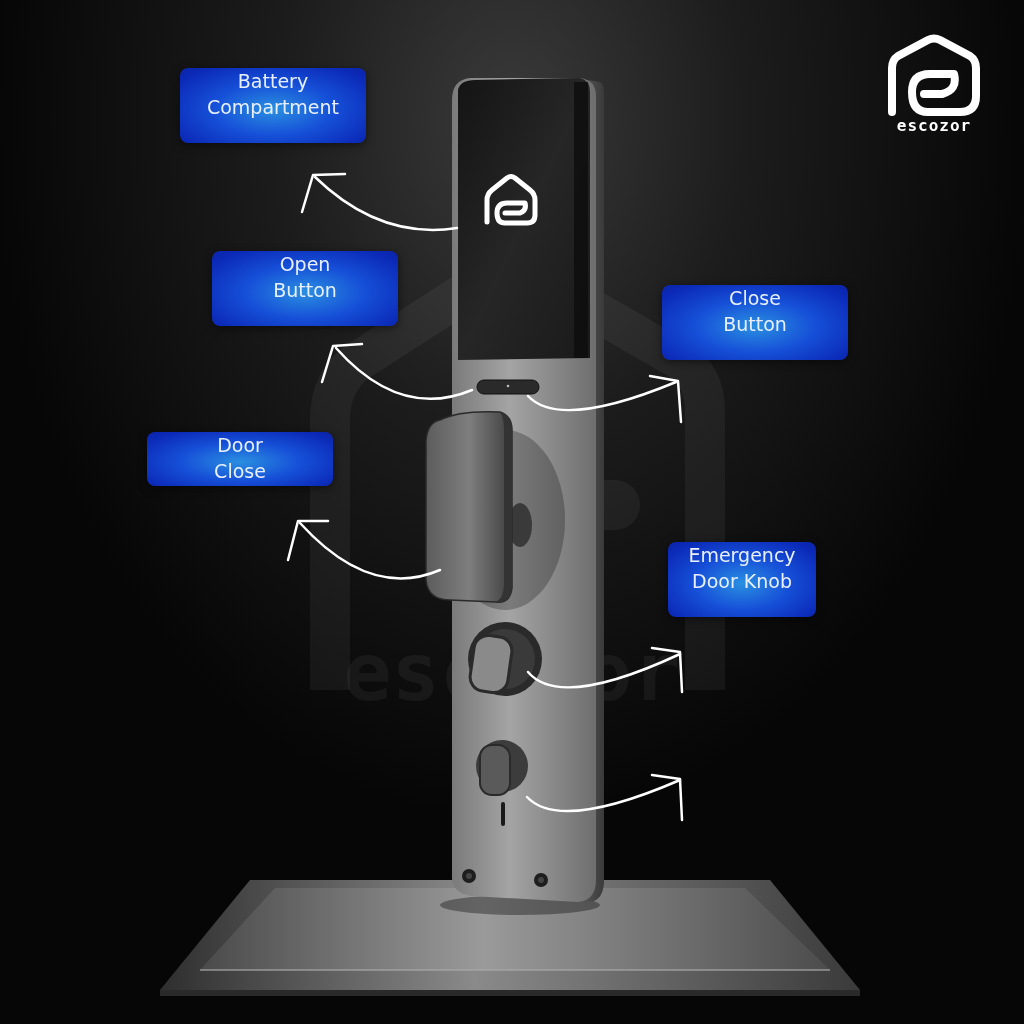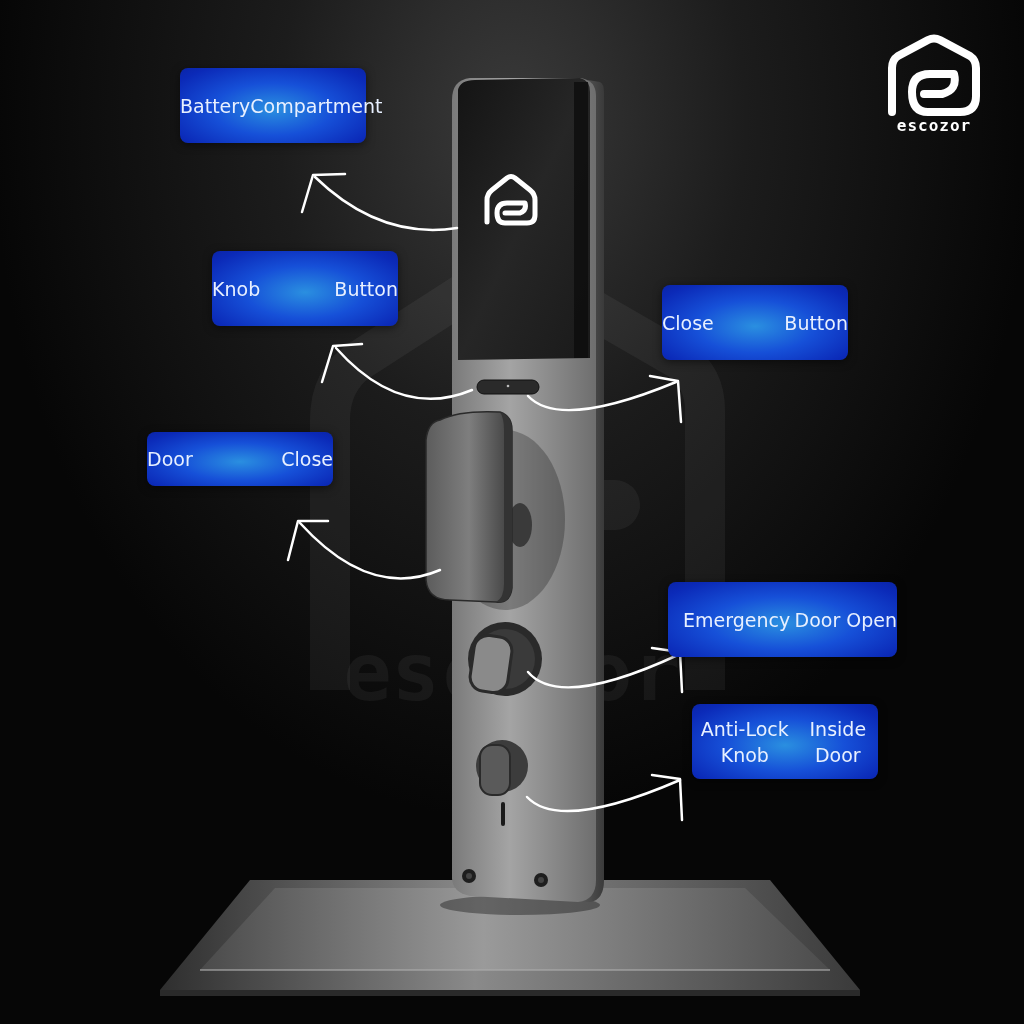"Battery" .label { flex-direction: row -> column; justify-content: space-between -> flex-start }
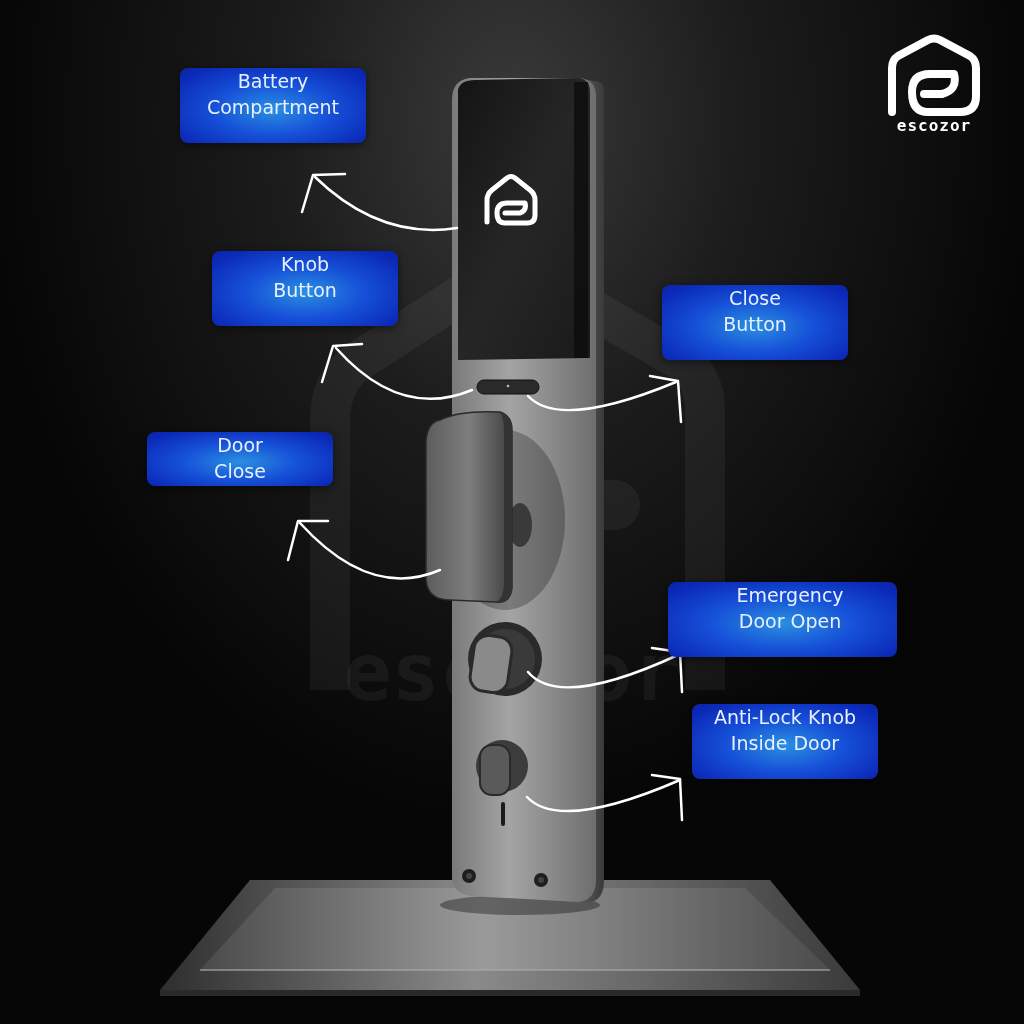"Knob" span { text: Knob -> Open }
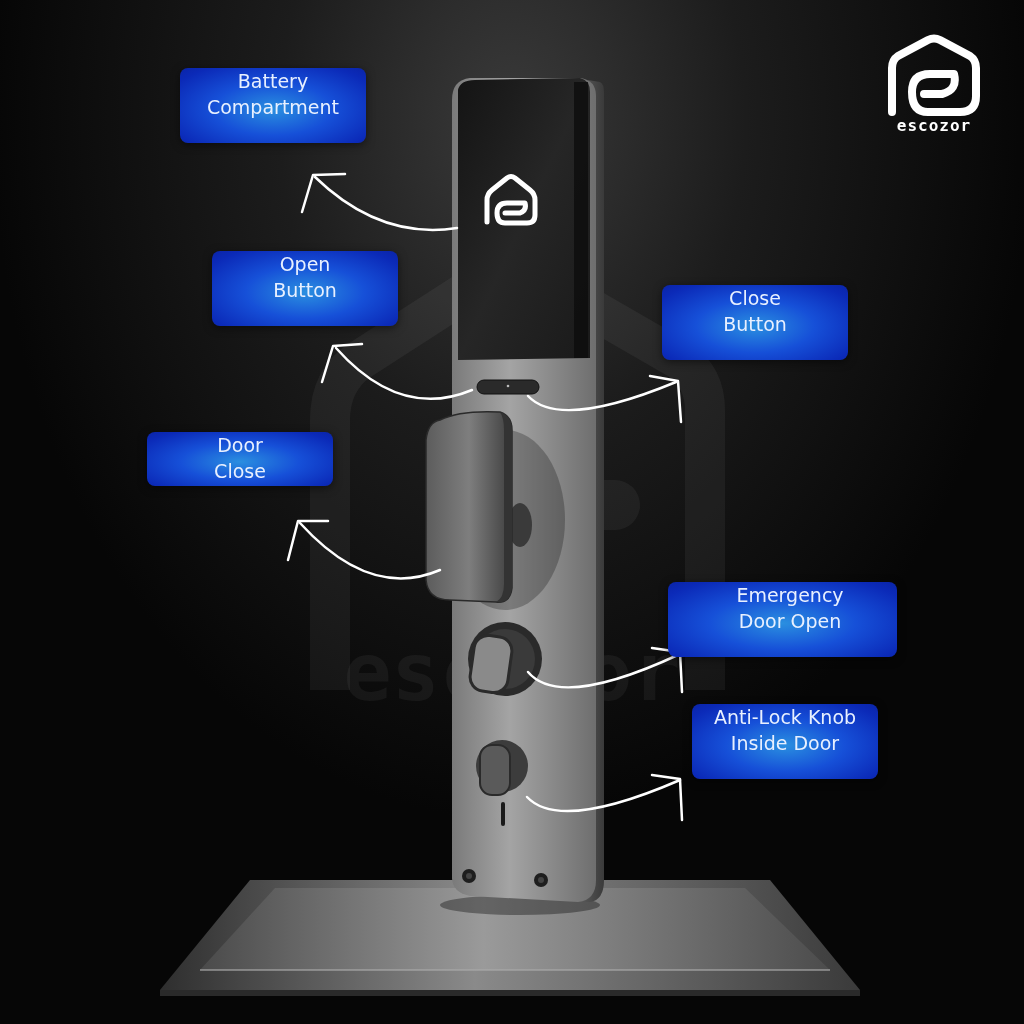"Emergency" div.label { padding-left: 15px -> none; top: 582px -> 542px; width: 214px -> 148px }
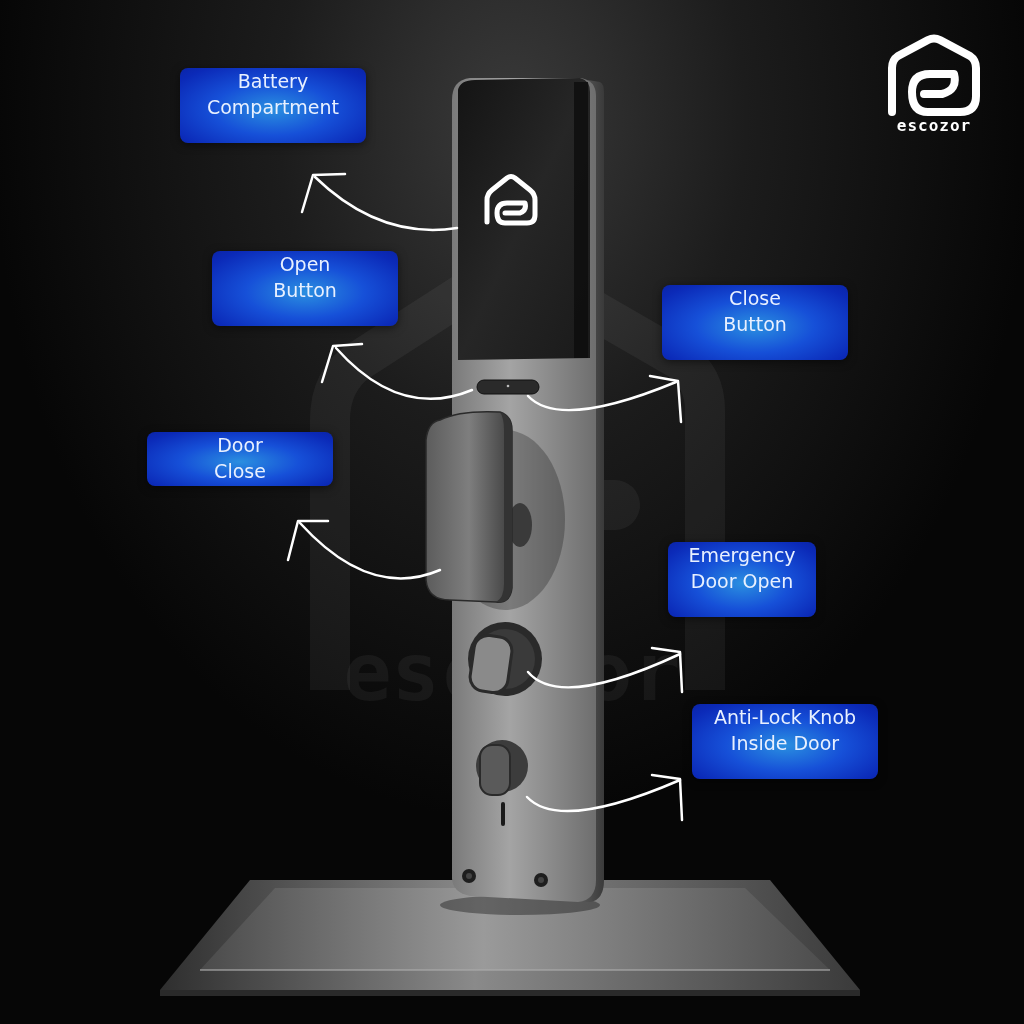"Door Open" span { text: Open -> Knob }
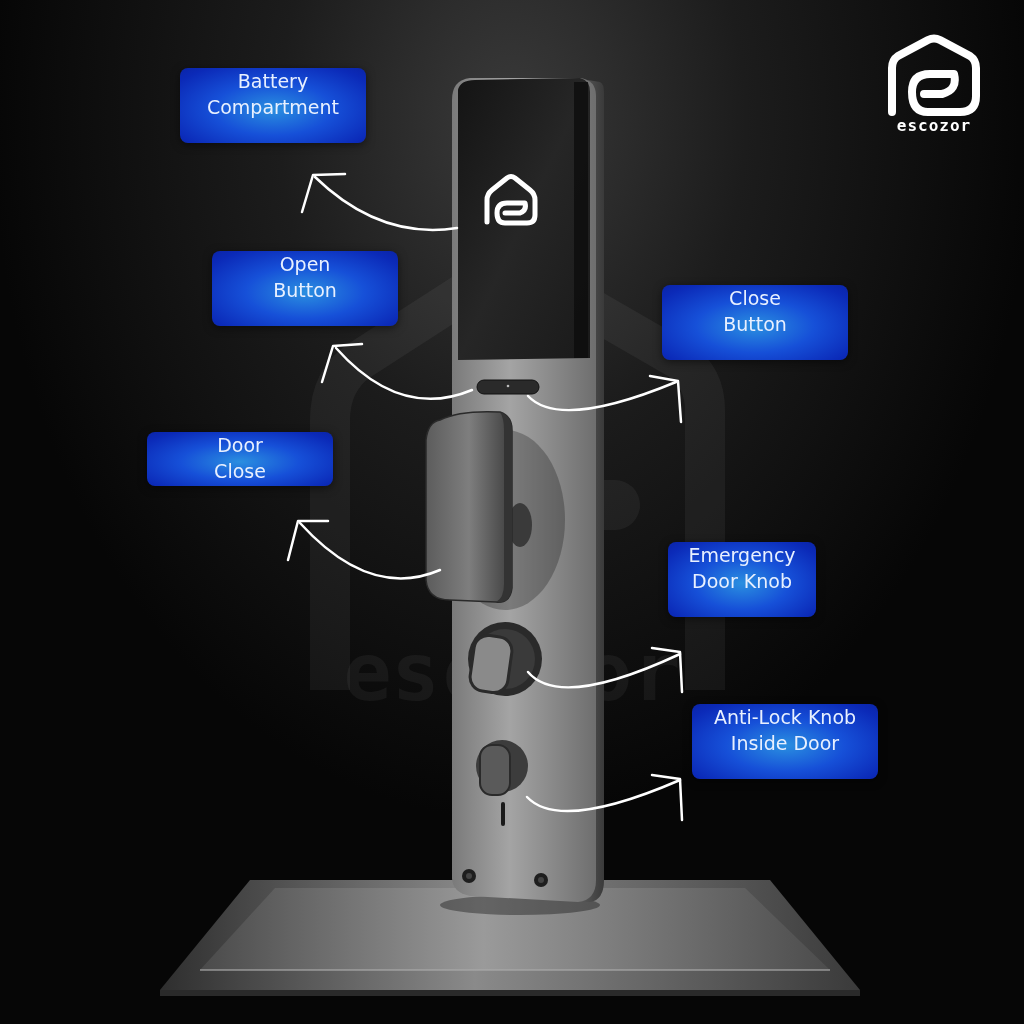"Anti-Lock Knob" div.label { html: <div> <span>Anti-Lock Knob</span> <span>Inside Door</span> </div> -> none }
